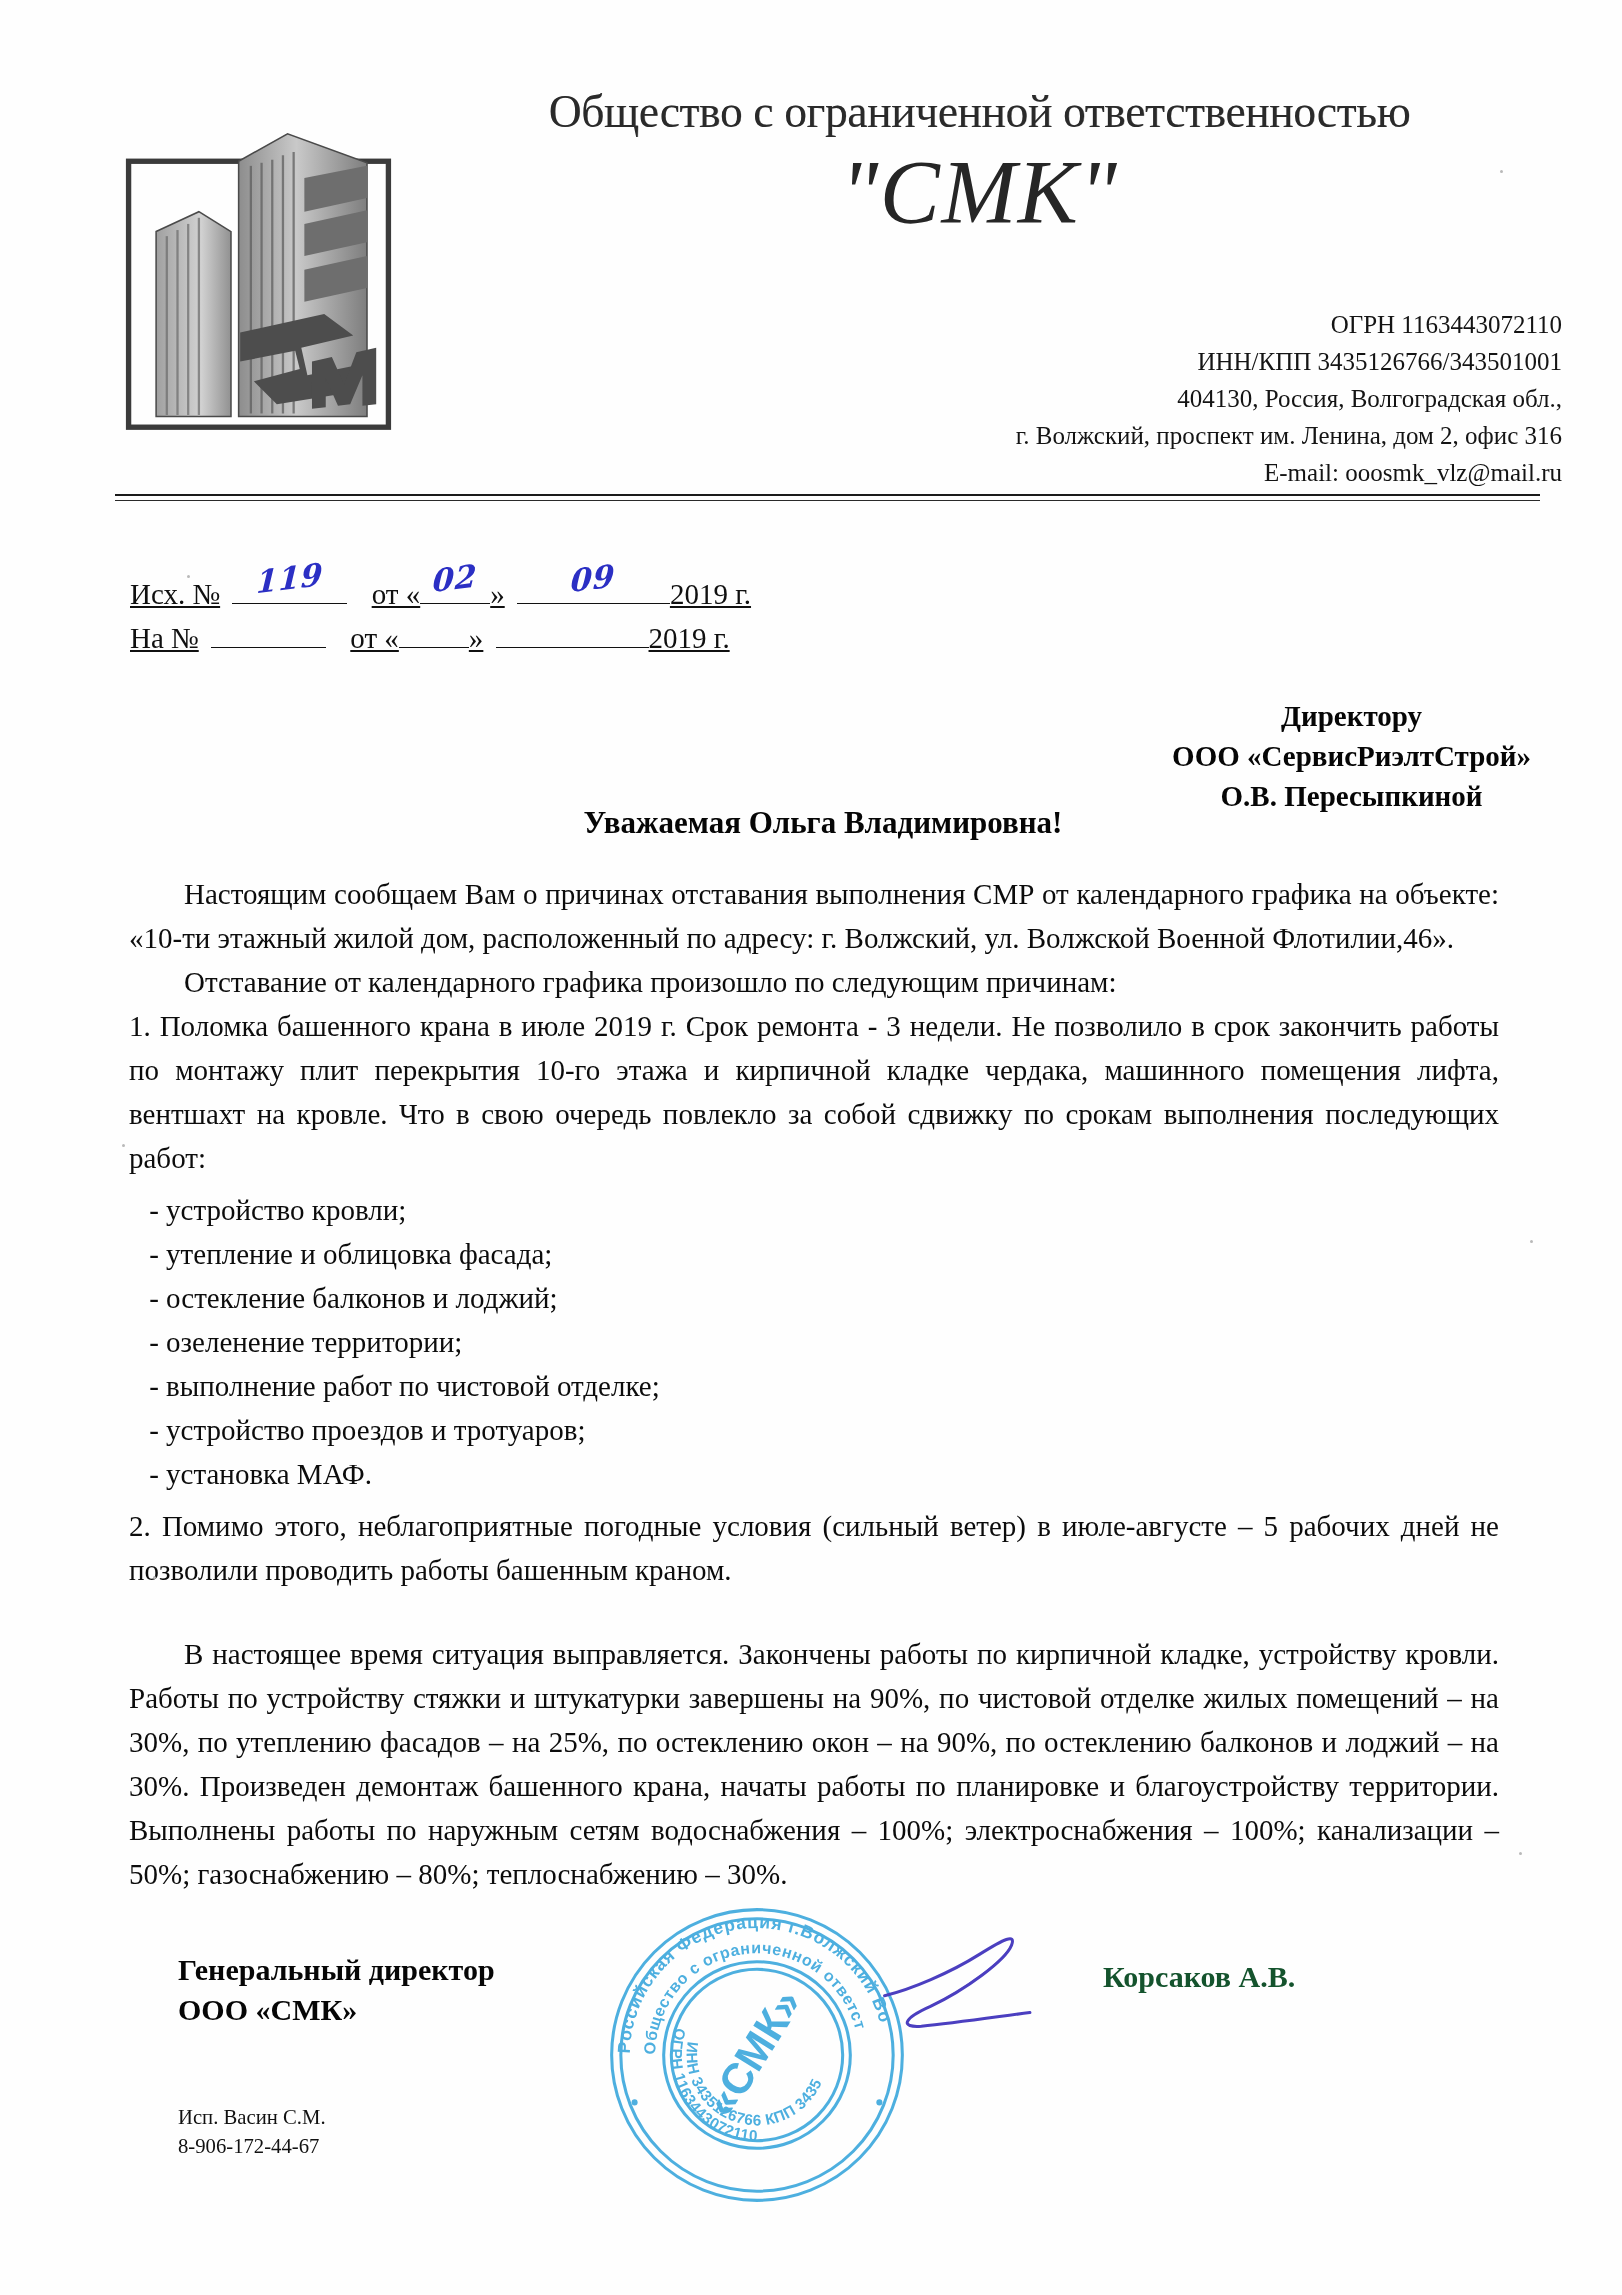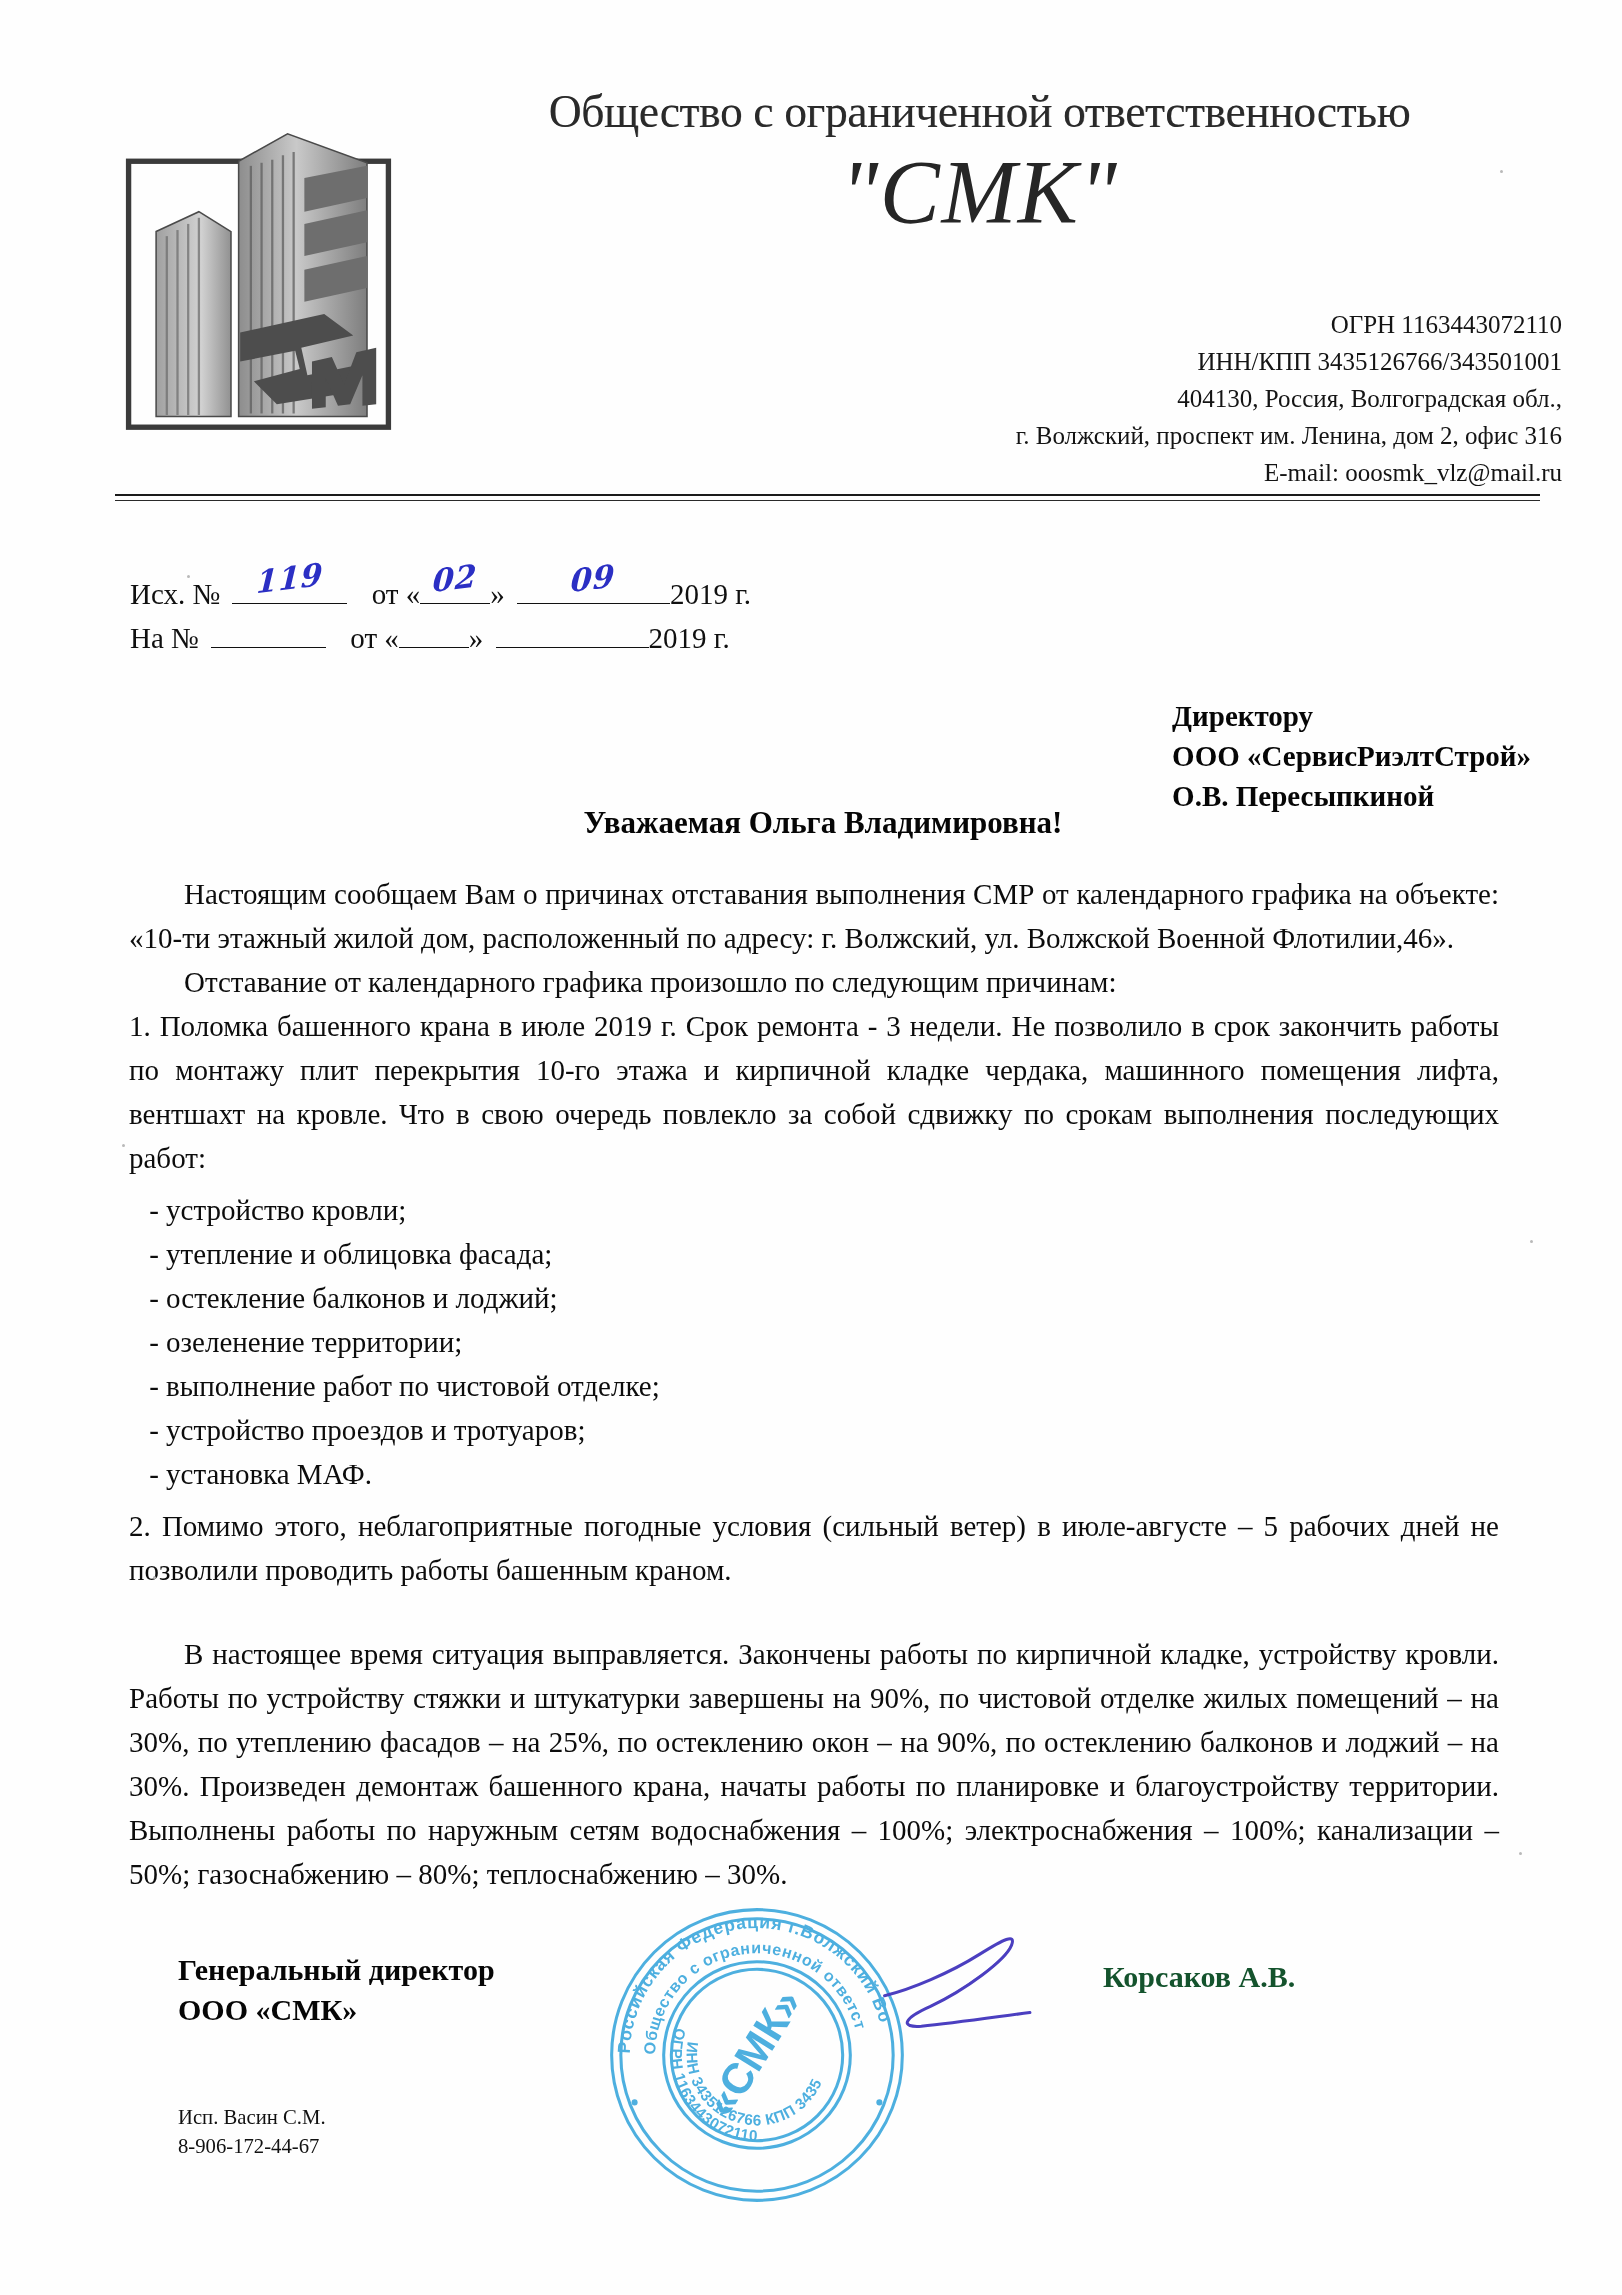"Исх. №" .refline .lbl { text-decoration: none -> underline }
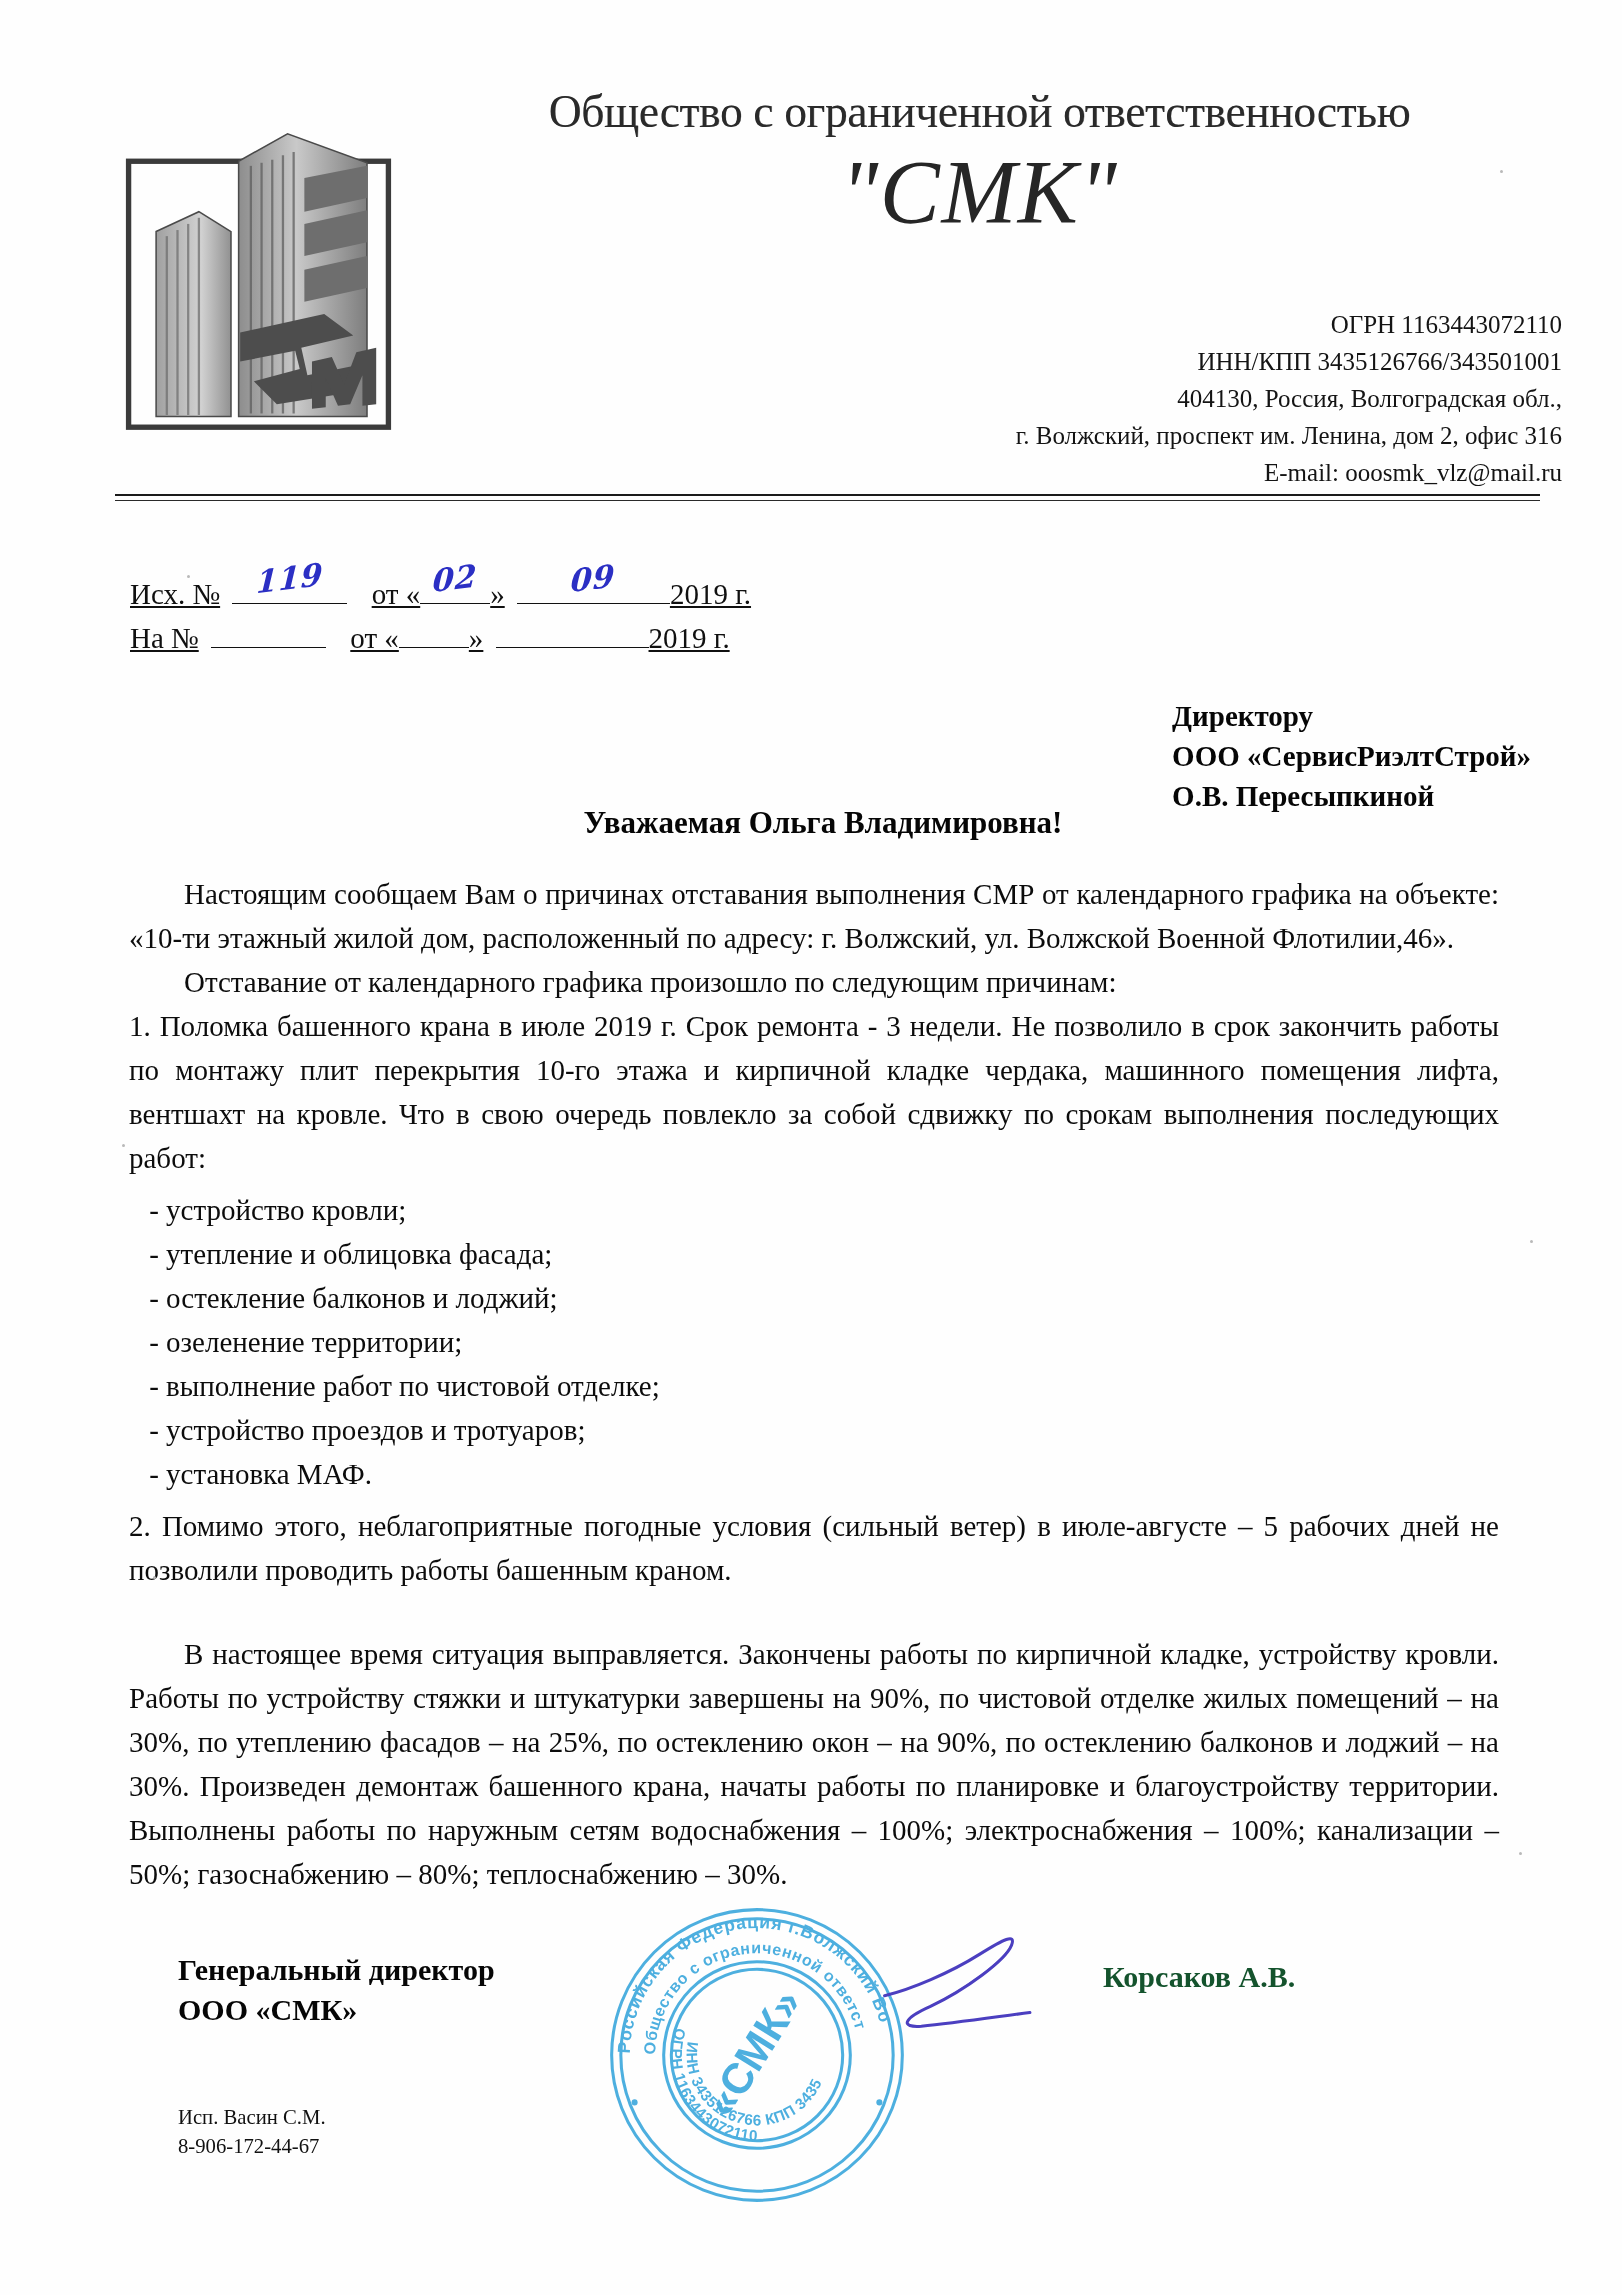"Директору" .addressee { text-align: none -> center }
